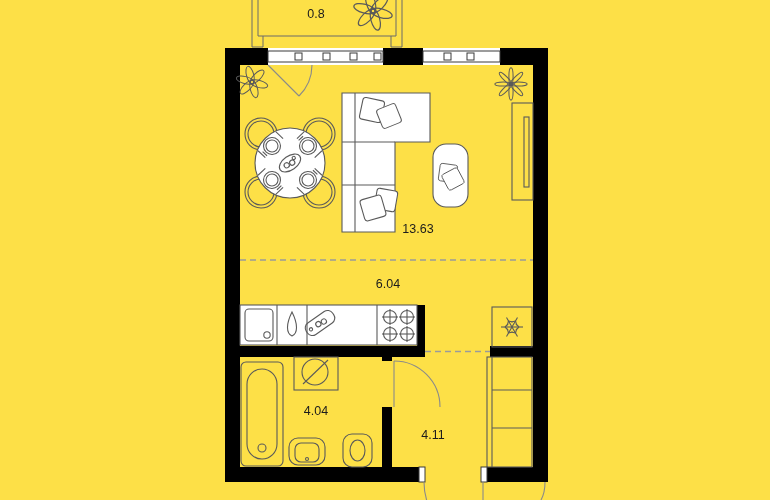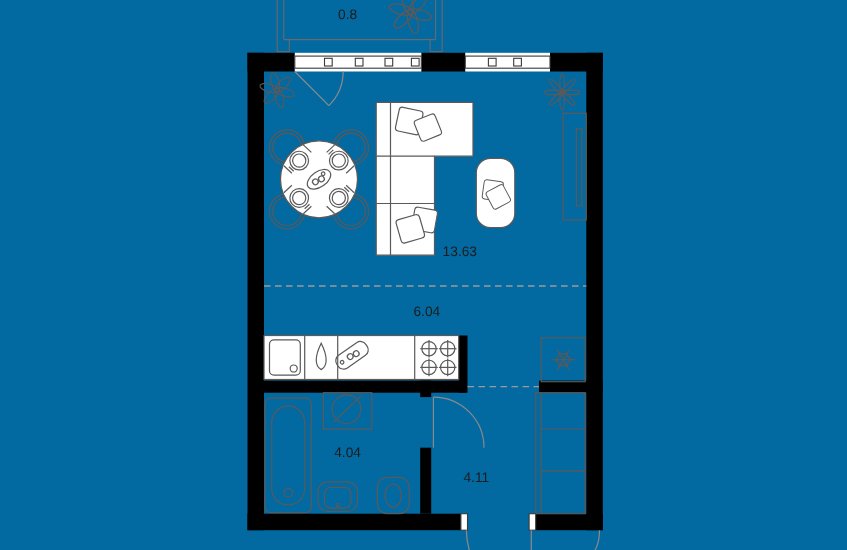"0.8" .stage { background: #0369a1 -> #fde047 }
